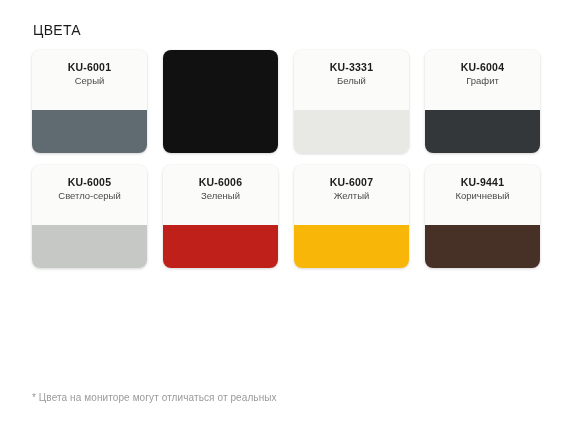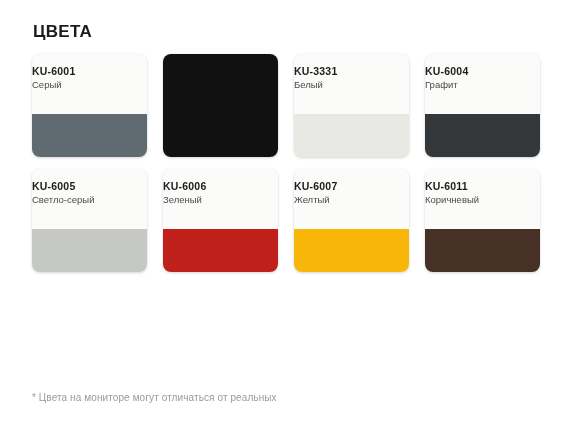"ЦВЕТА" .section-title { font-size: 17px -> 14px; font-weight: bold -> normal }
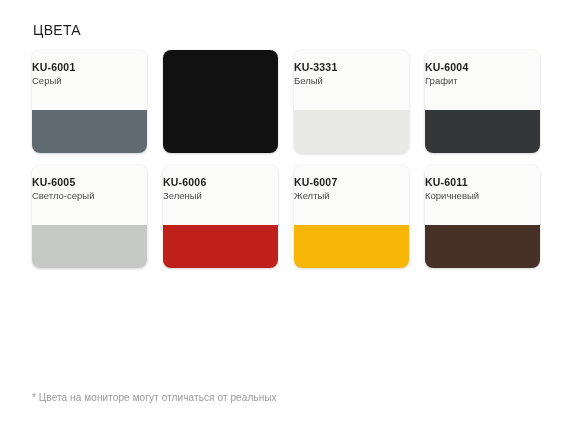"KU-6001" .swatch-label-area { align-items: flex-start -> center }
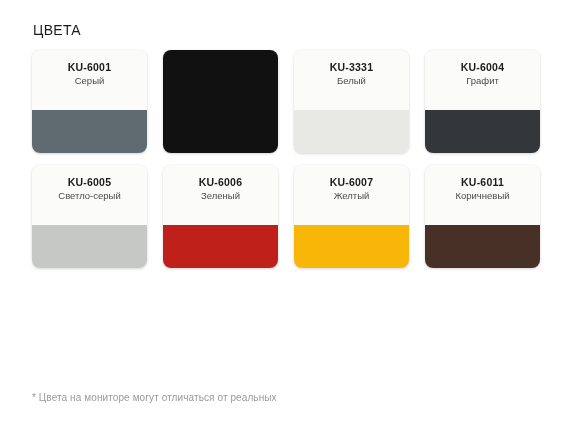"KU-6011" div.swatch-code { text: KU-6011 -> KU-9441 }
